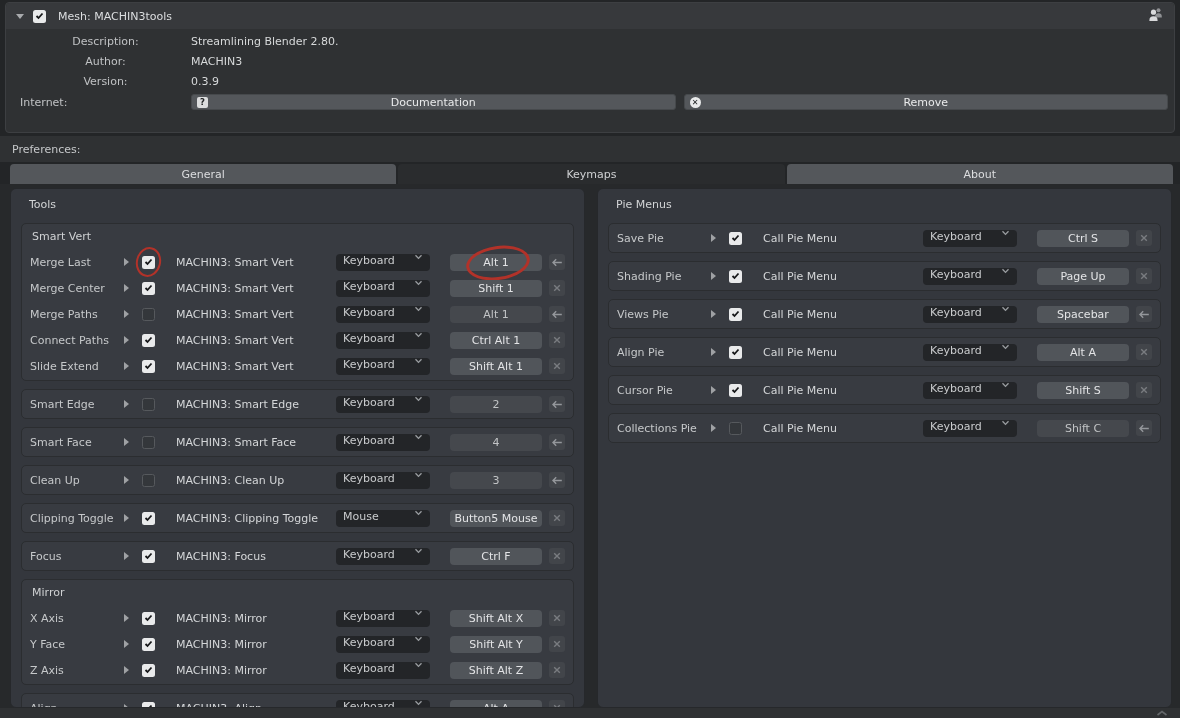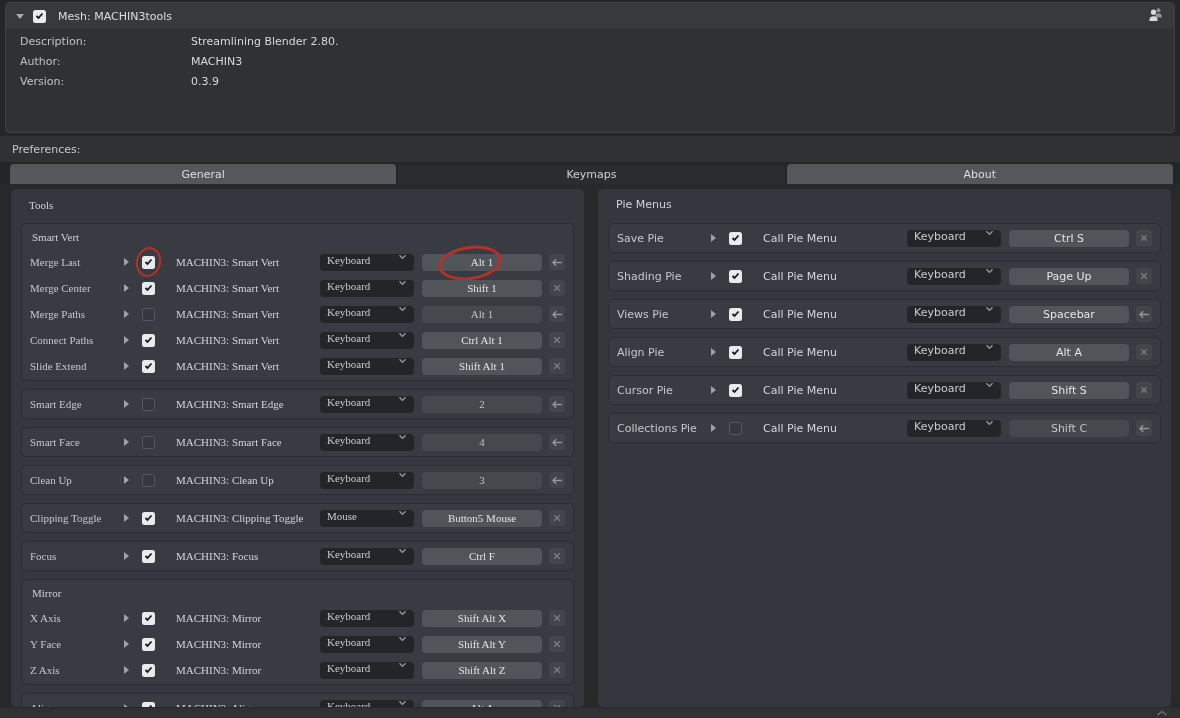"Description:" .addon-body { text-align: none -> center }
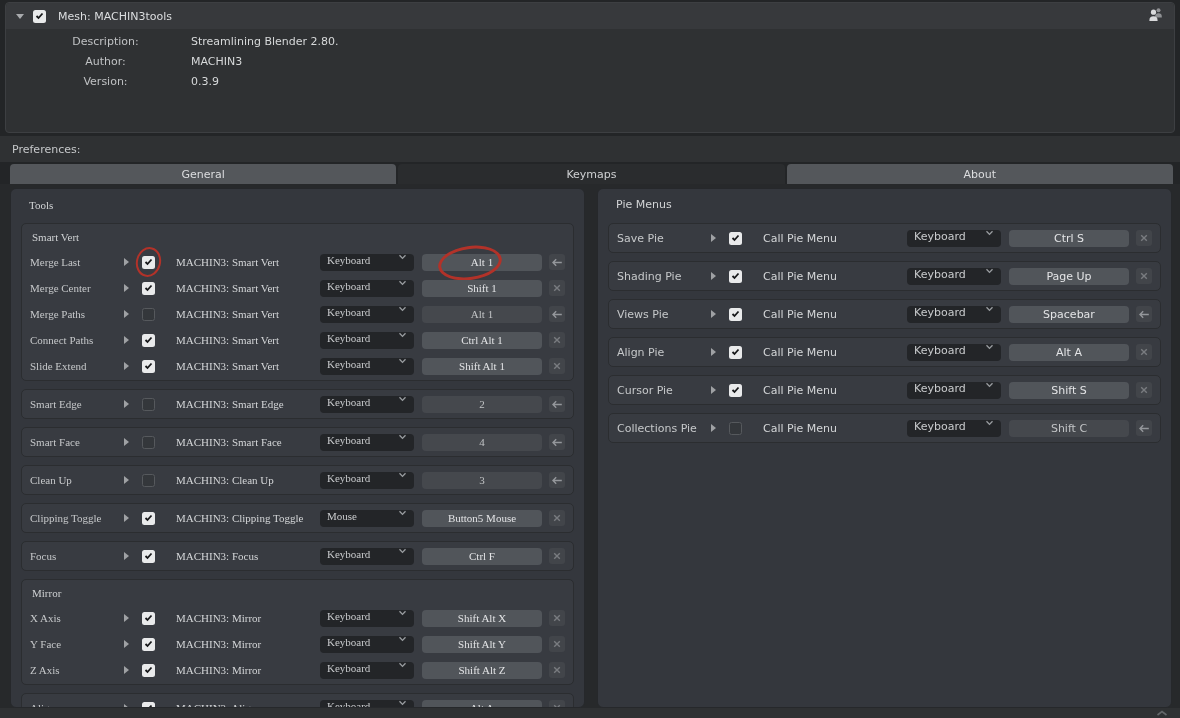"Internet:" div.field-row { html: none -> <div> <span>Internet:</span> <span> <span> <span>?</span> <span>Documentation</span> </span> <span> <span>✕</span> <span>Remove</span> </span> </span> </div> }
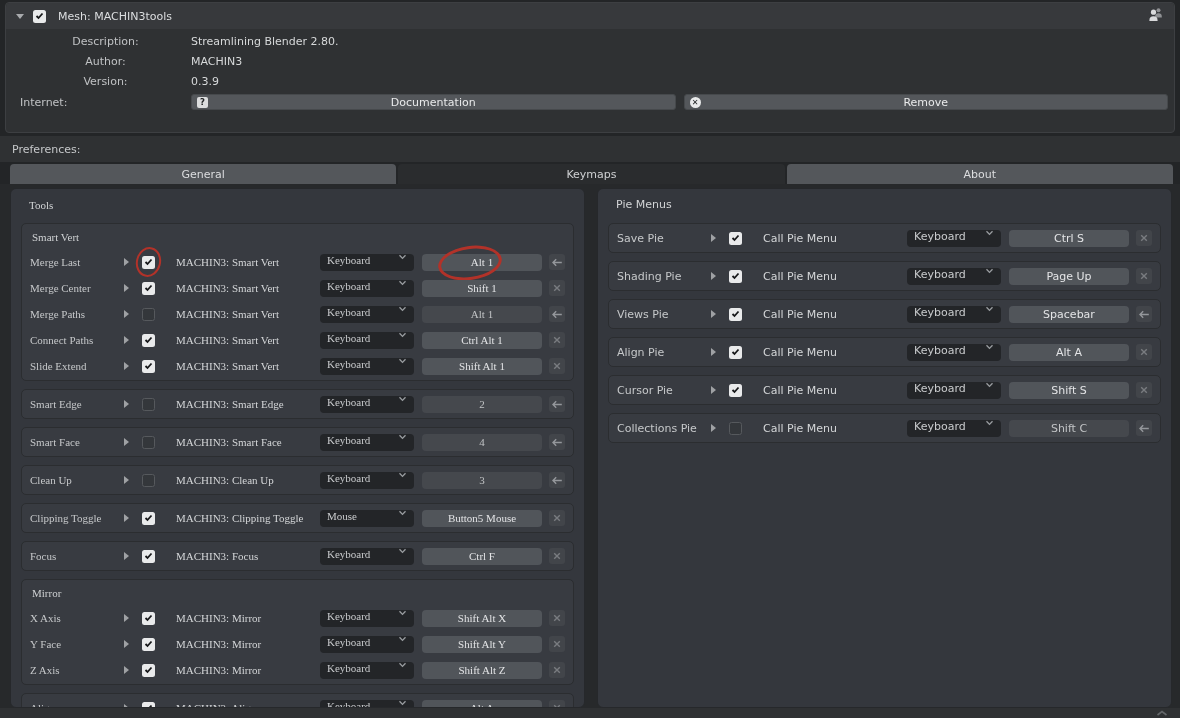"Tools" .panel.left { font-family: Liberation Serif, serif -> none }
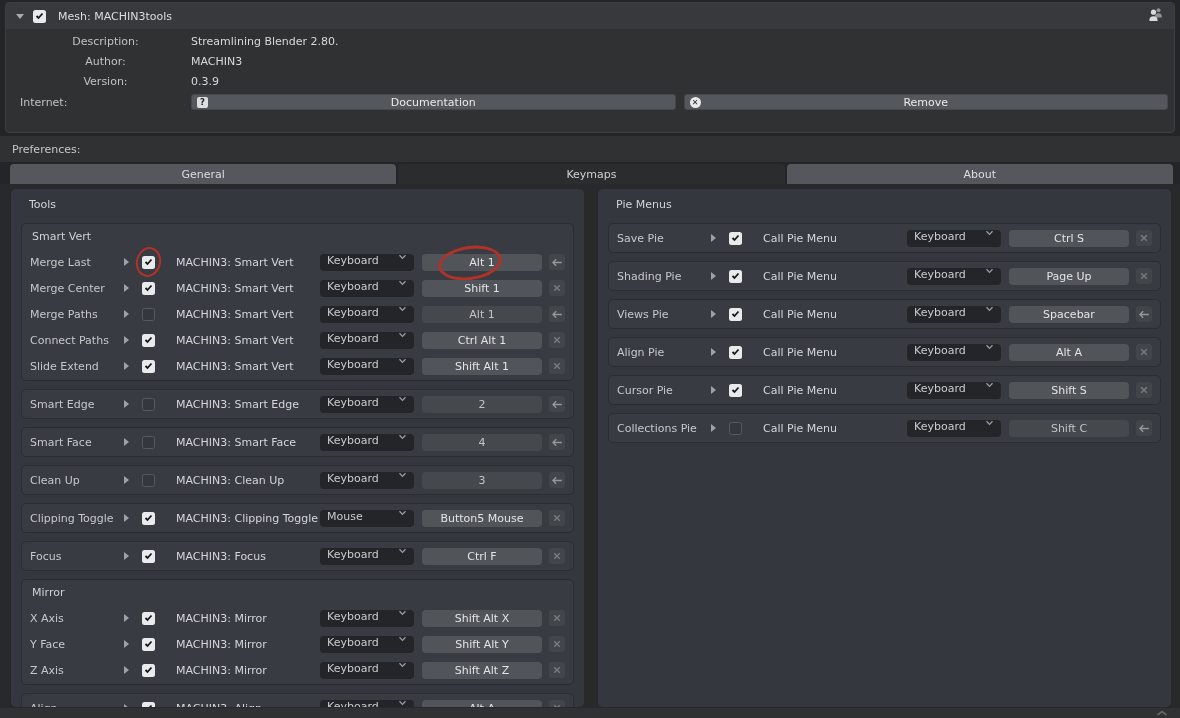"Ctrl S" .keybtn { margin-left: 8px -> 20px; width: 120px -> 92px }
